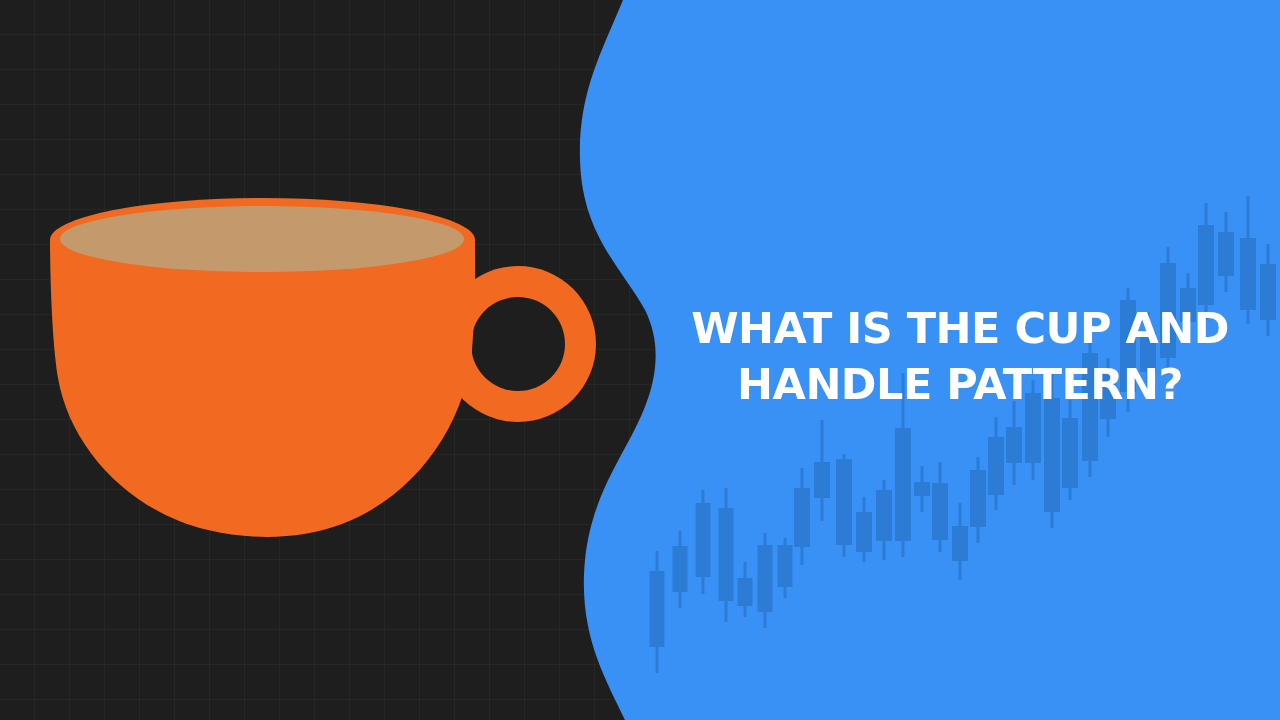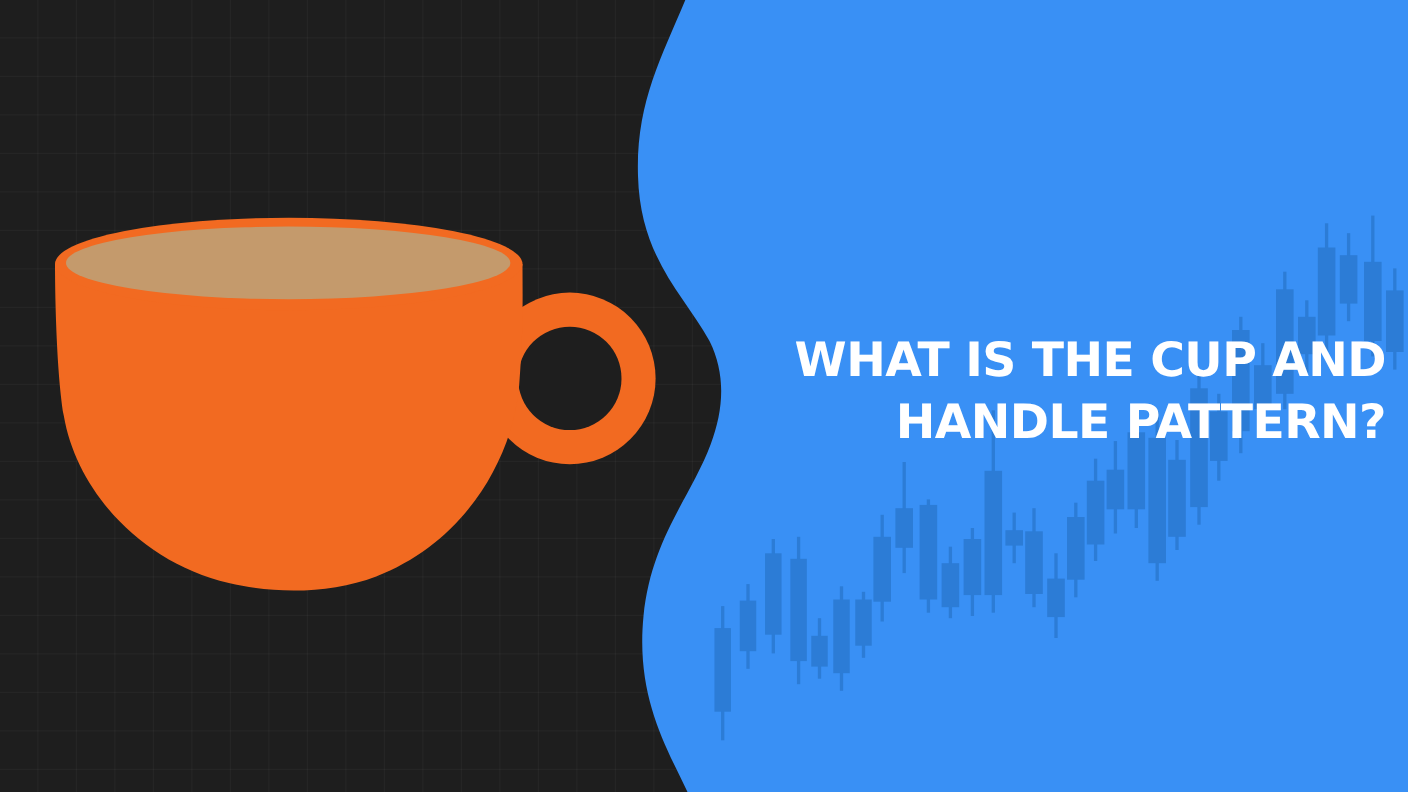"WHAT IS THE CUP AND" #headline { text-align: right -> center }
